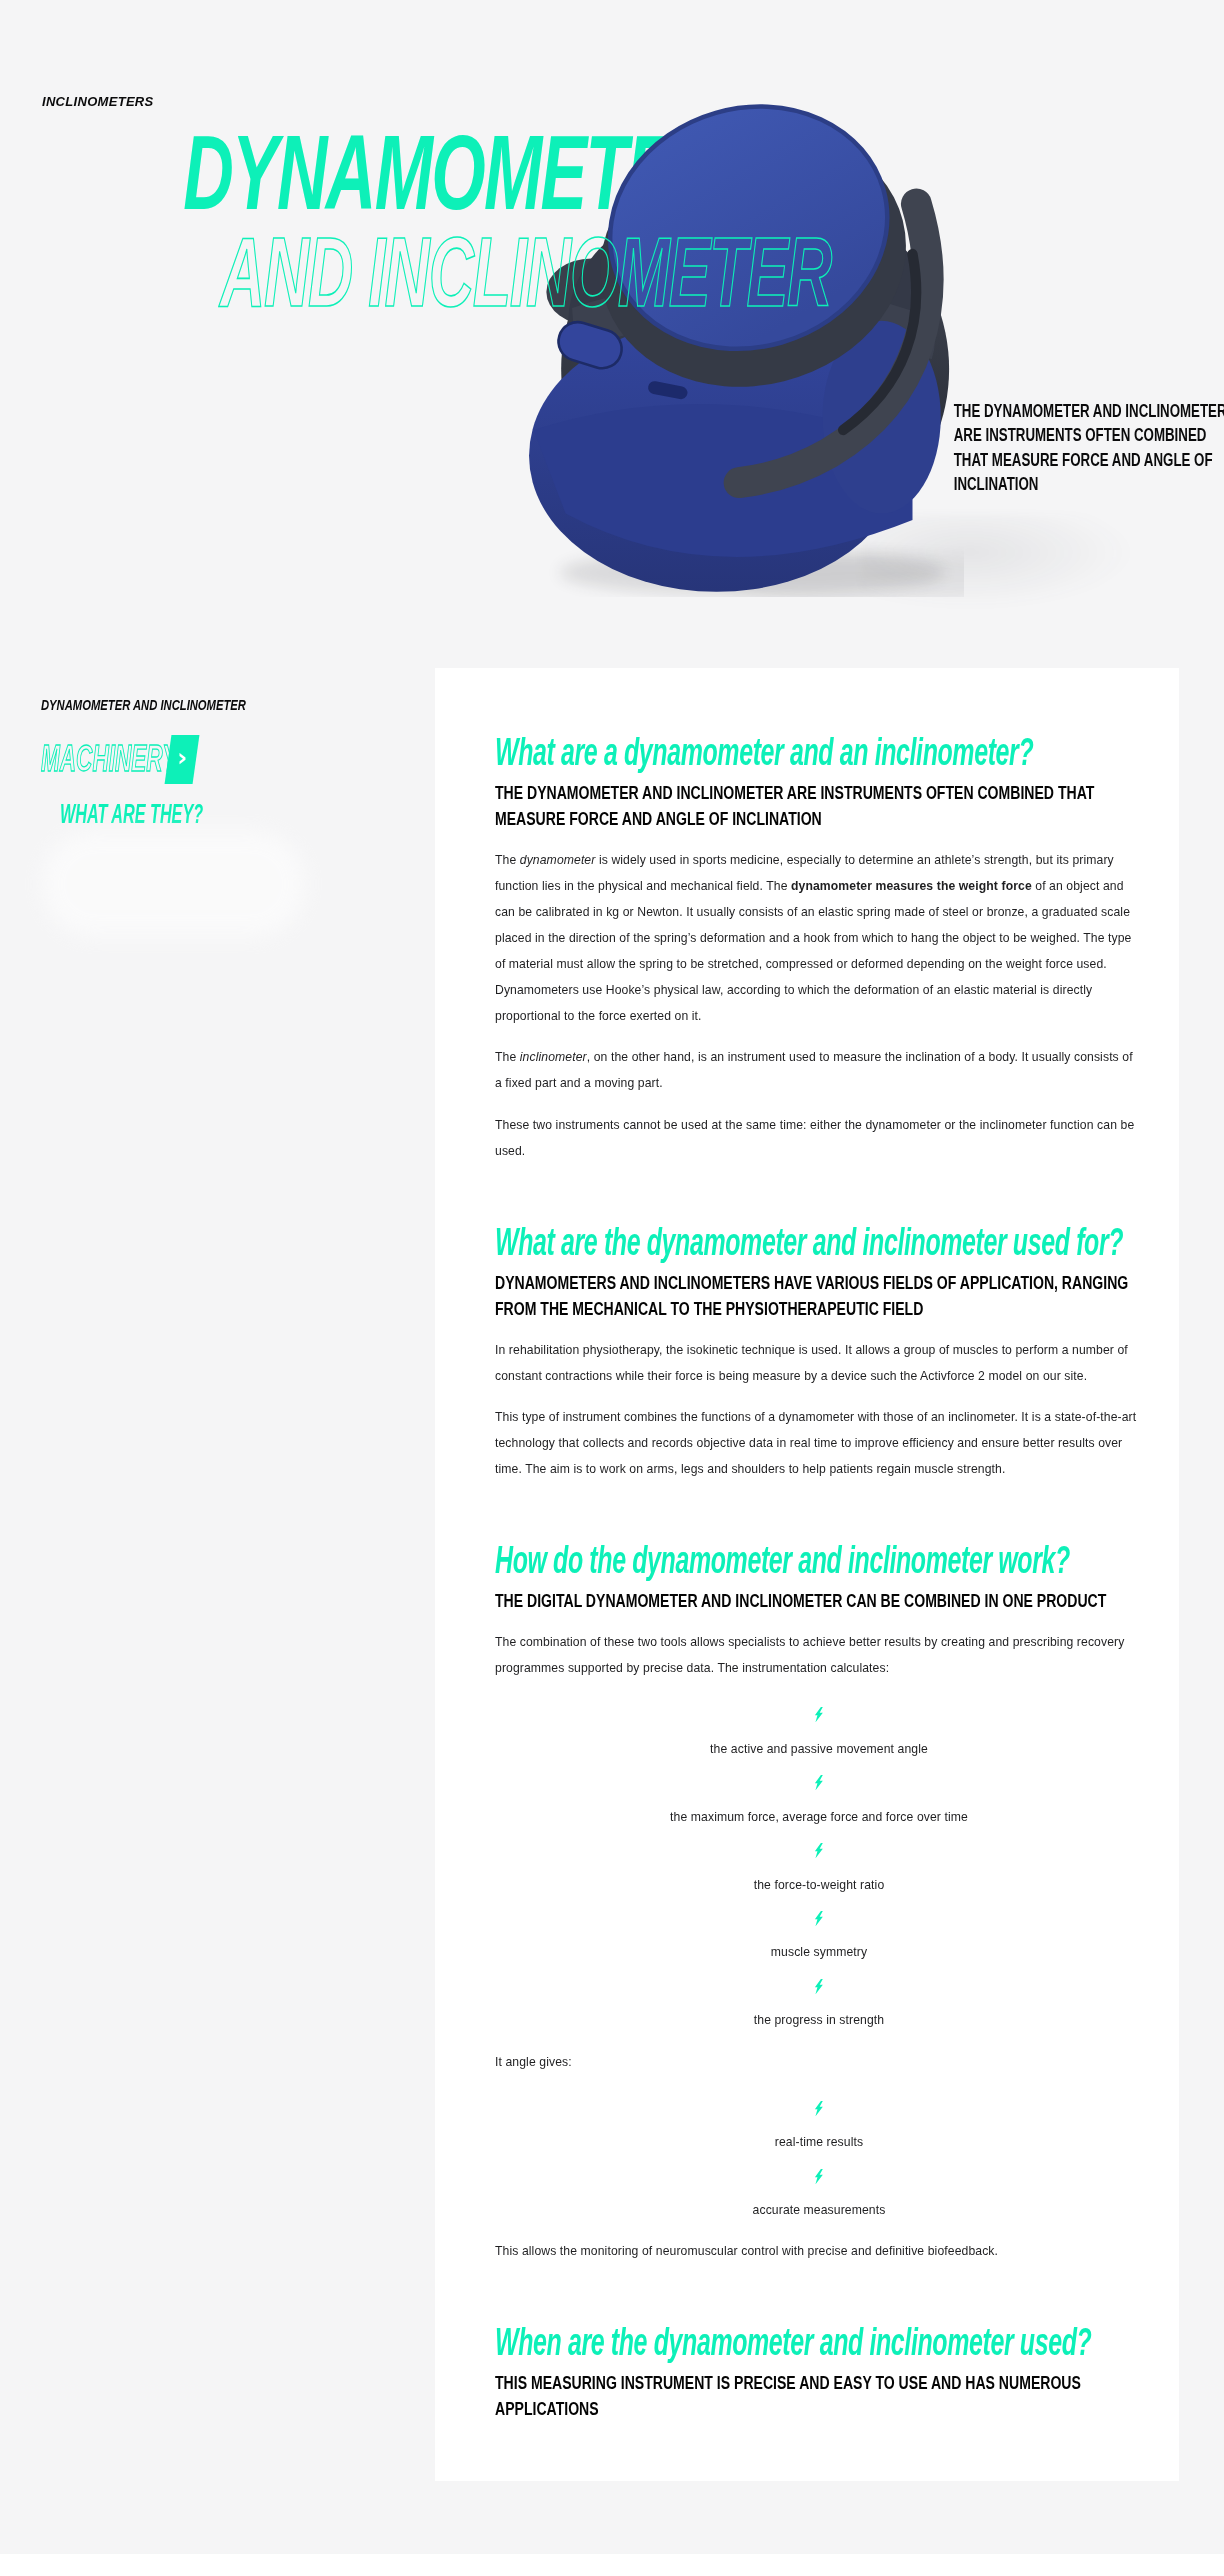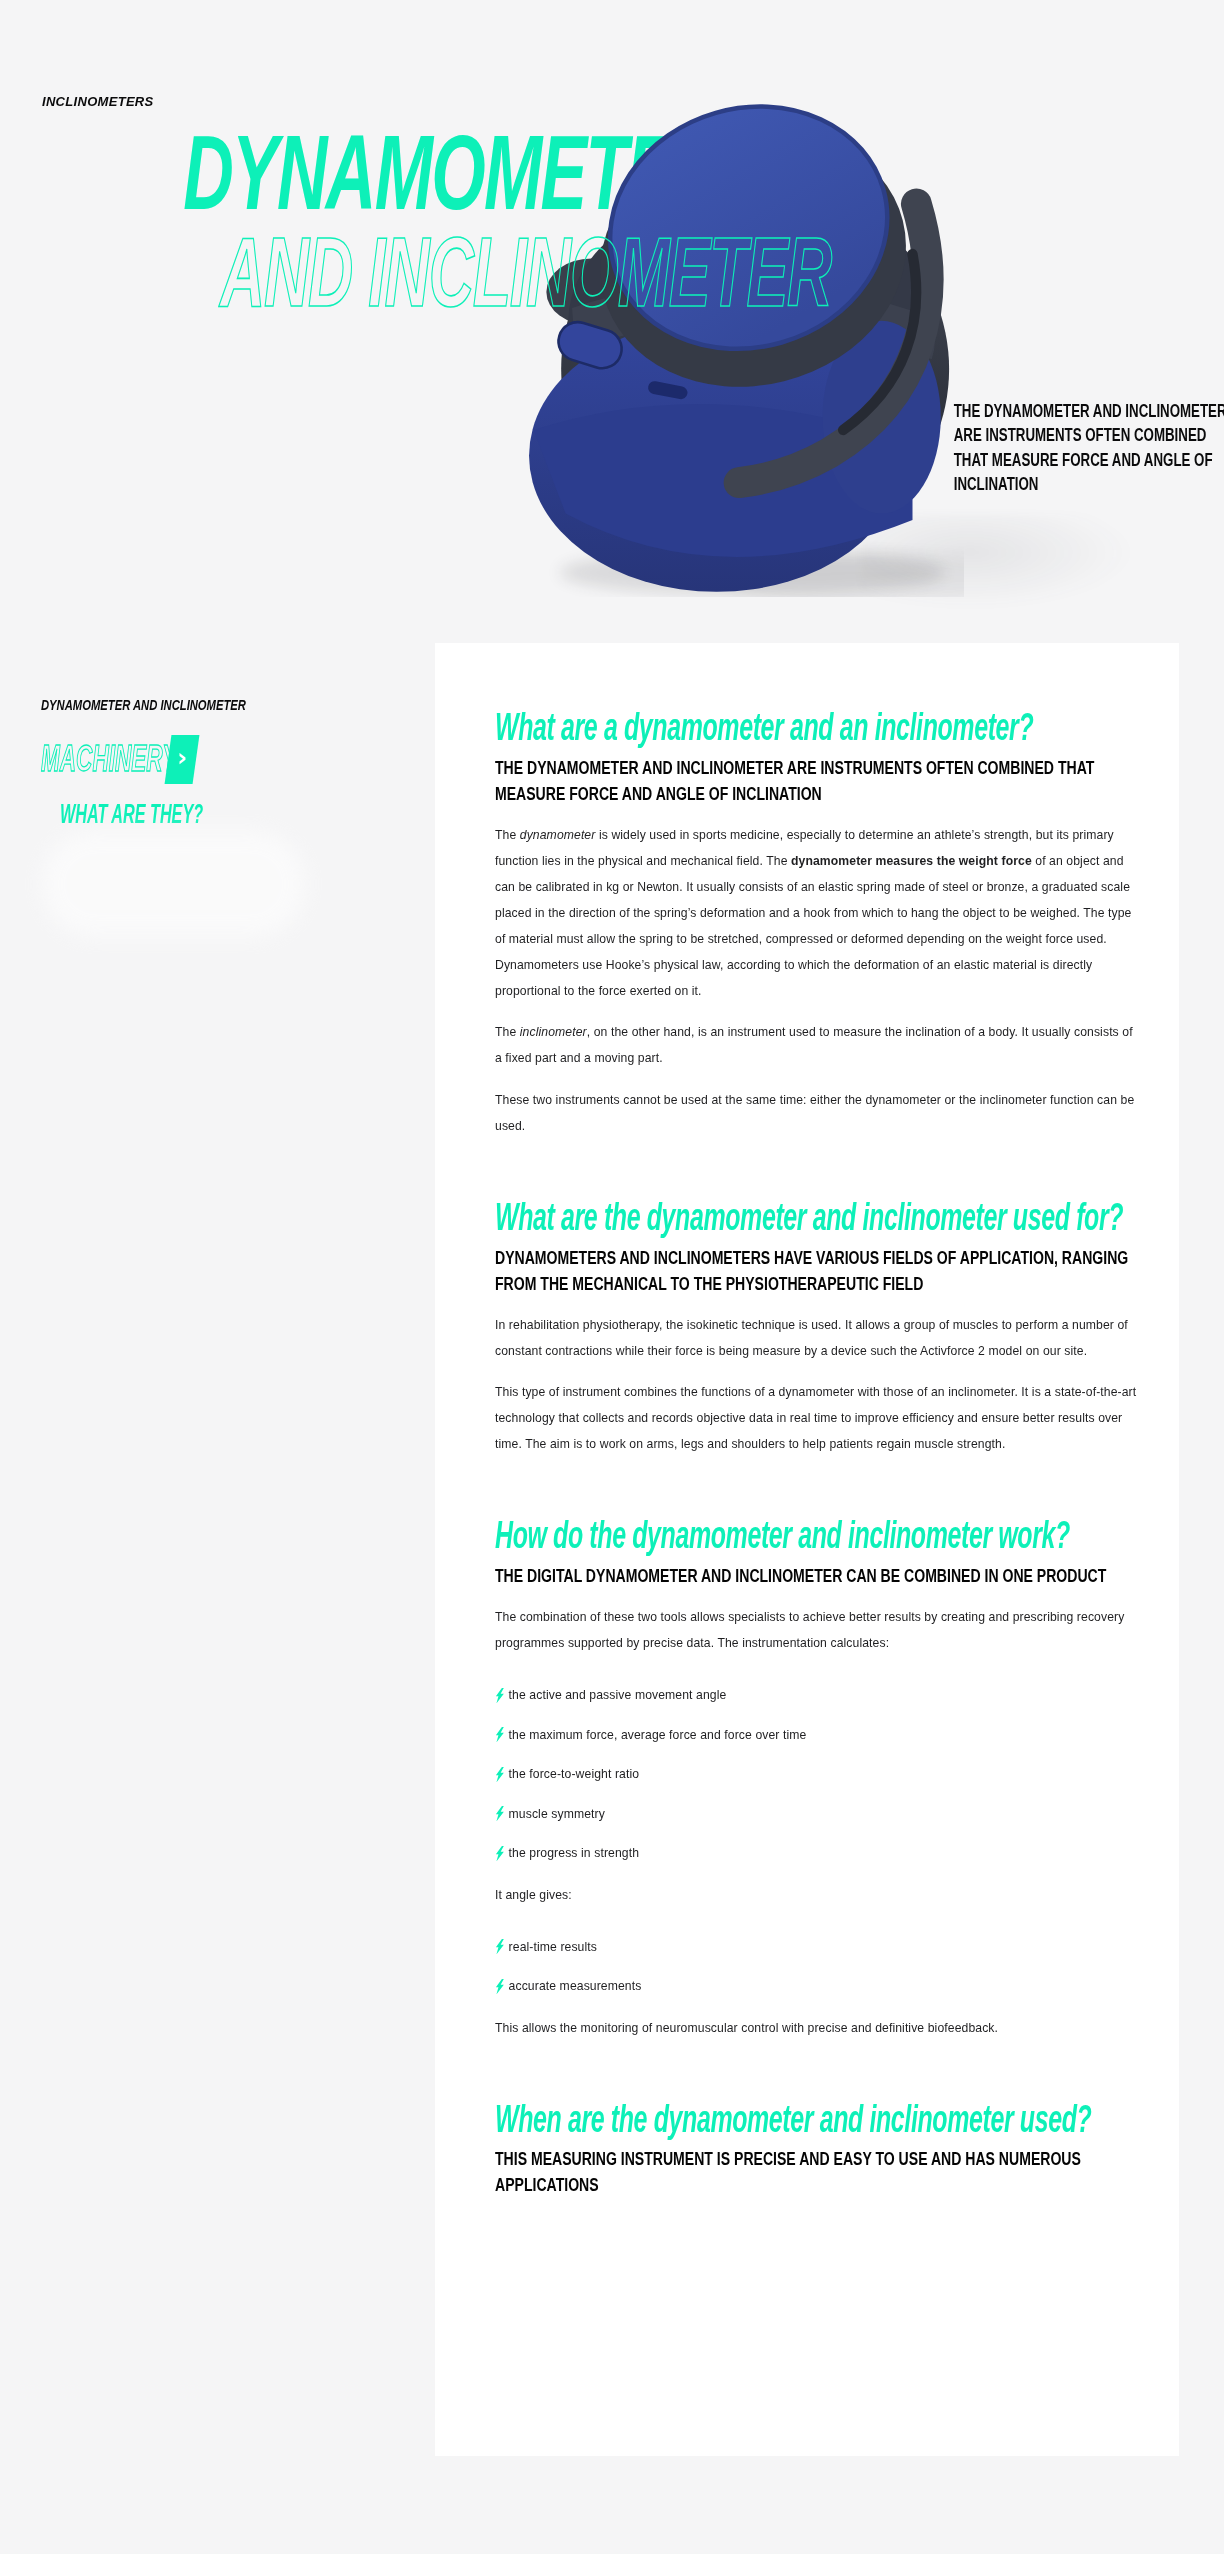"What are a dynamometer and" .panel { top: 643px -> 668px }
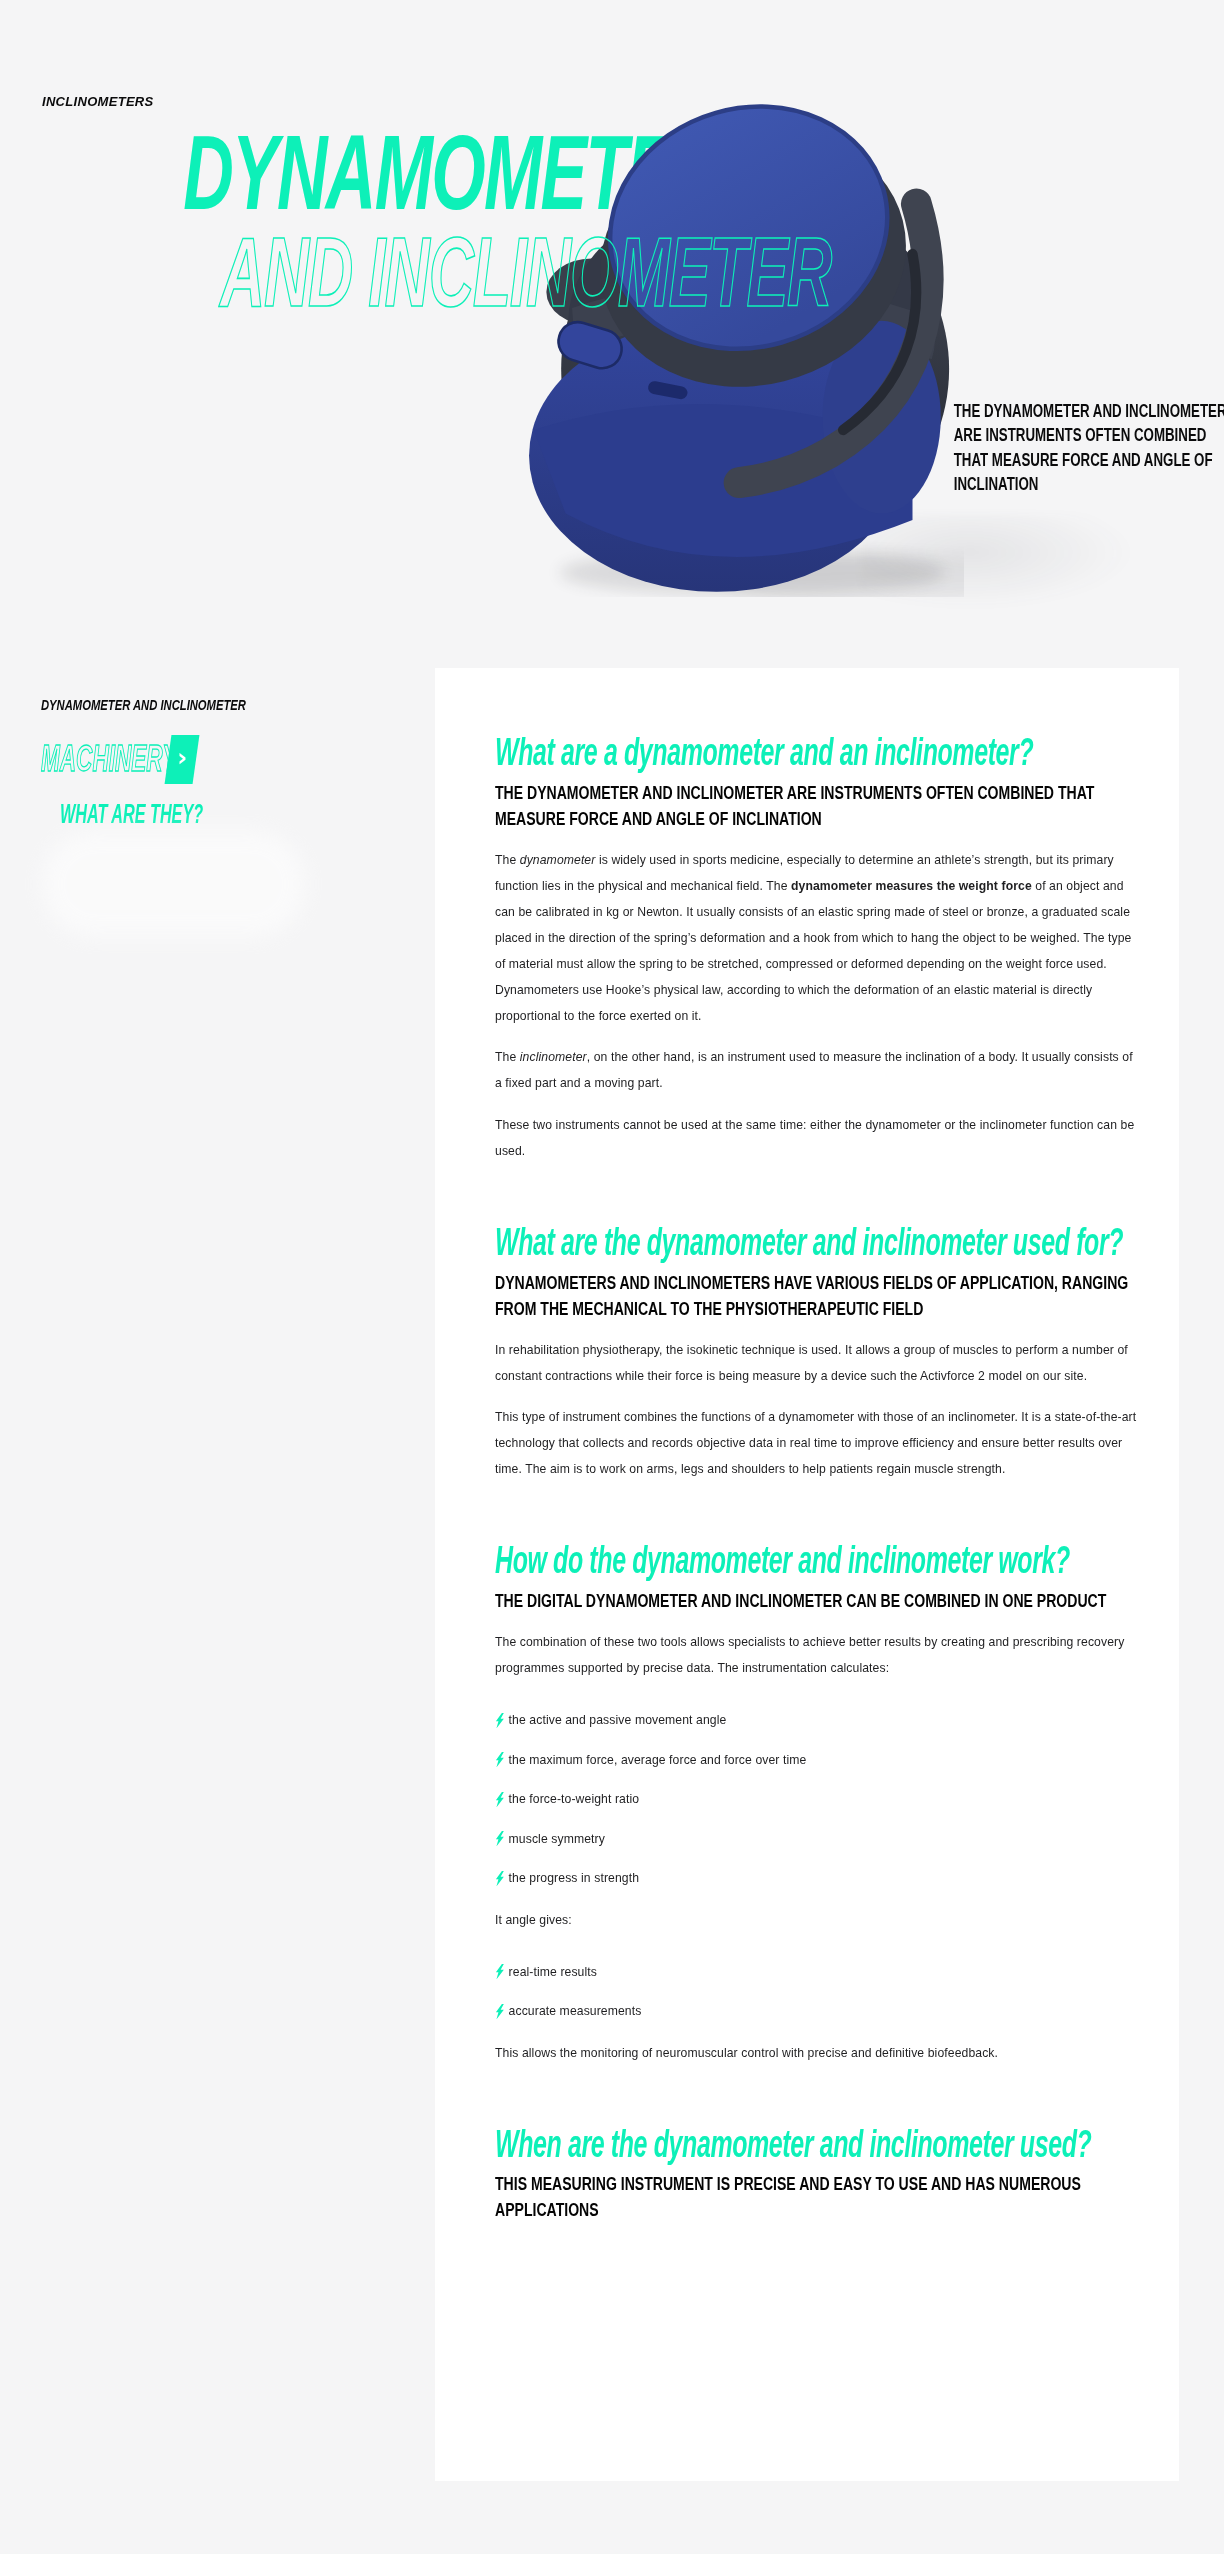"the active and passive movement" ul.bolts li { flex-direction: none -> column; gap: 4px -> 13px }
